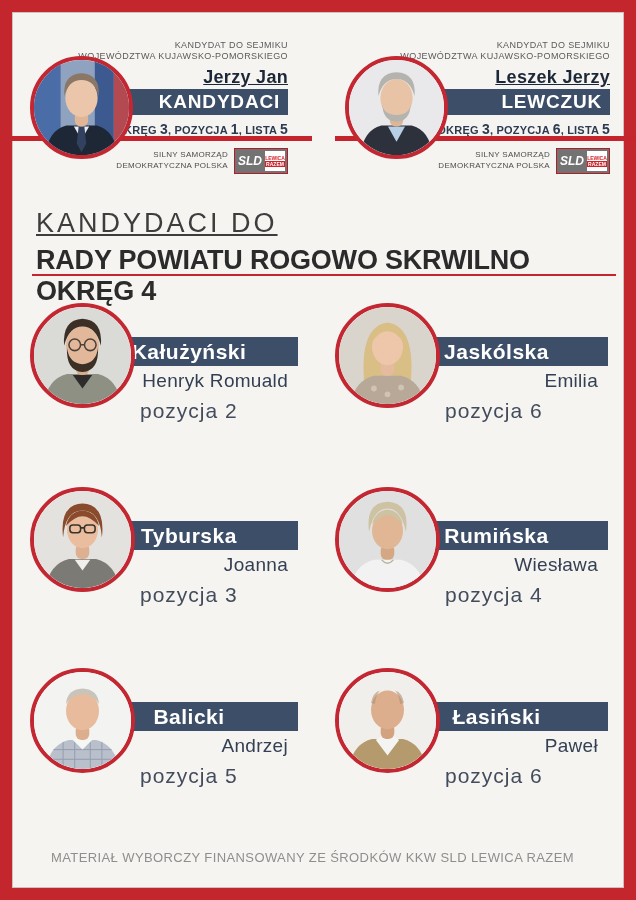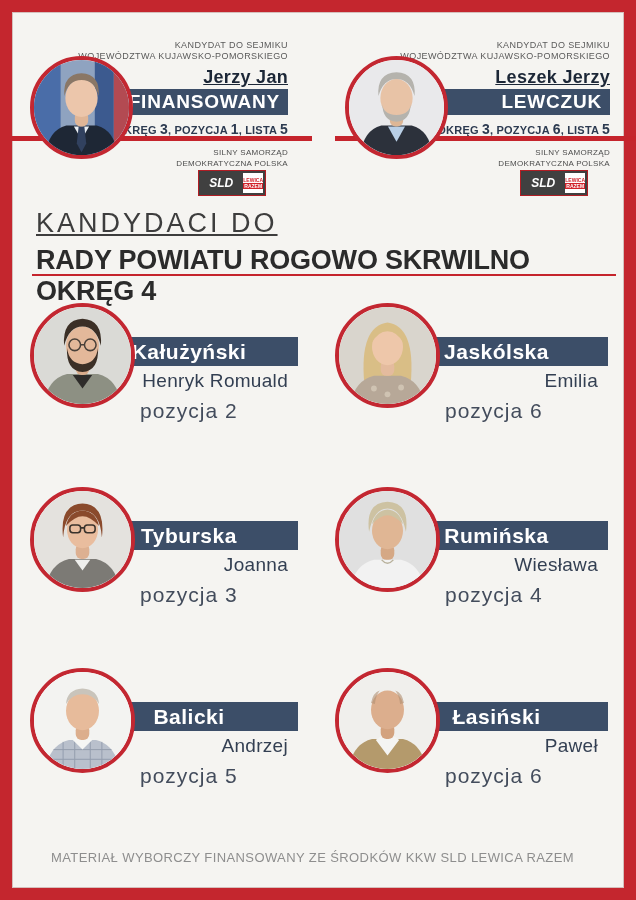"FINANSOWANY" div.name-bar { text: FINANSOWANY -> KANDYDACI }
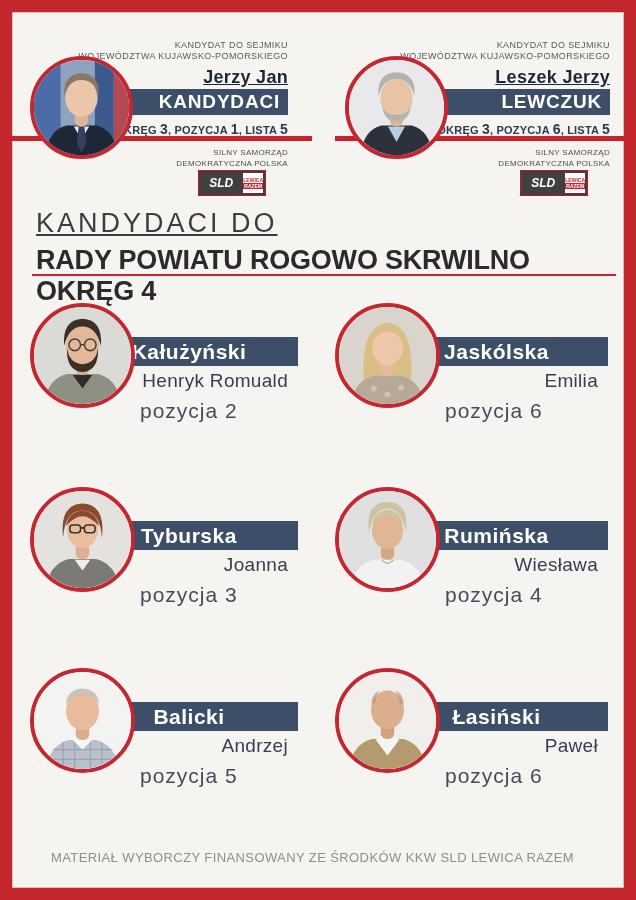"SILNY SAMORZĄD" .slogan-row { flex-direction: column -> none; gap: 0 -> 6px }
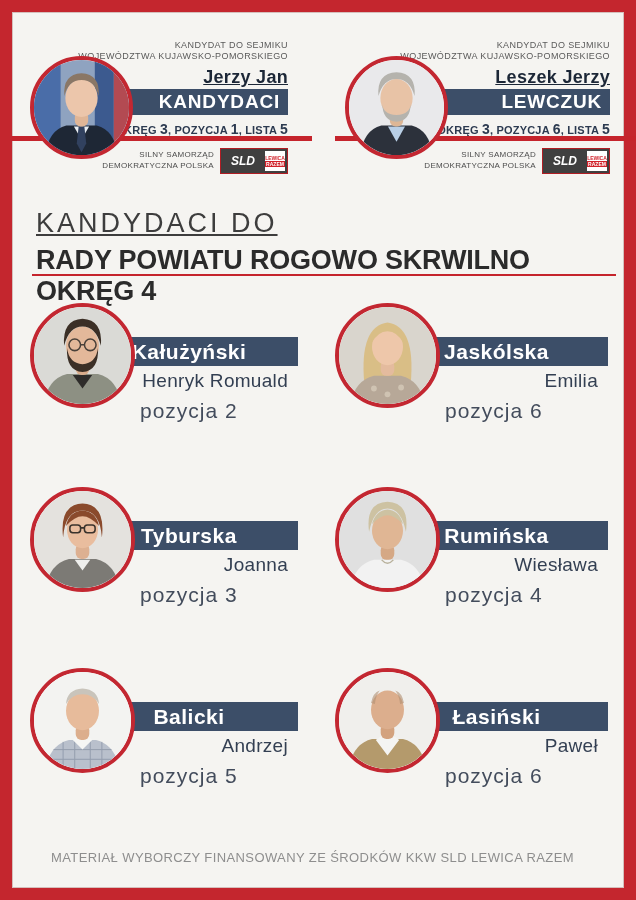"SLD" .sld-logo { background: #404040 -> #737373; width: 68px -> 54px }
